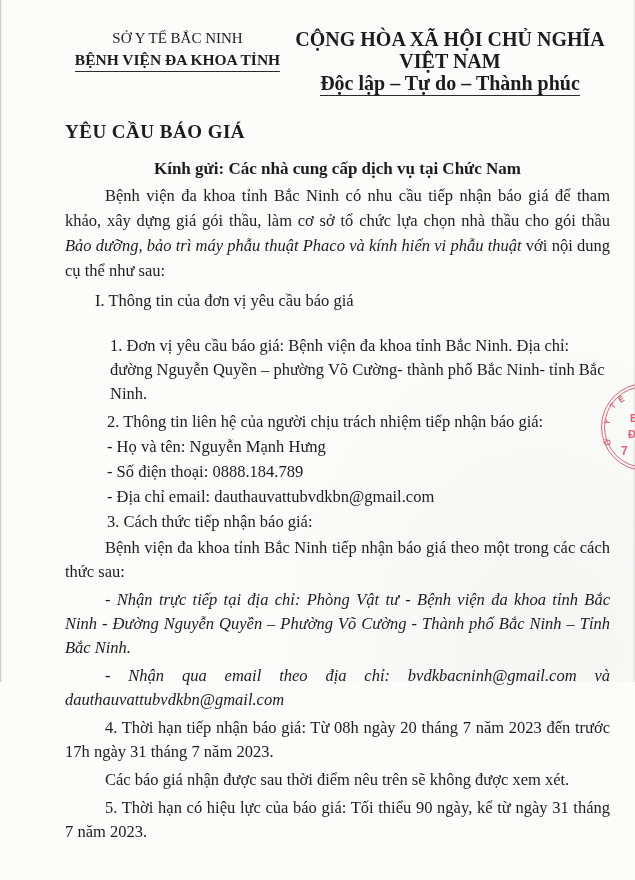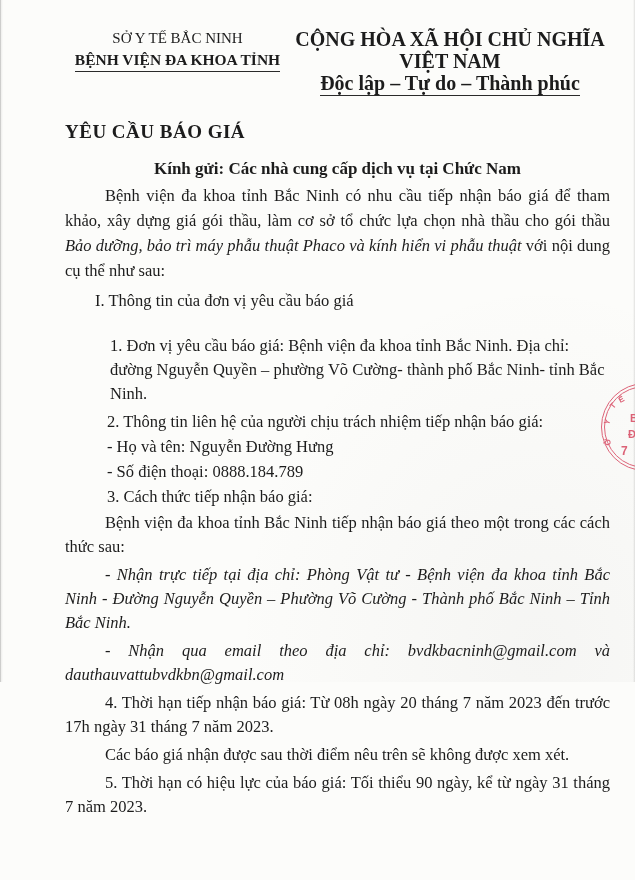"- Họ và tên: Nguyễn" p.item { text: Đường -> Mạnh }
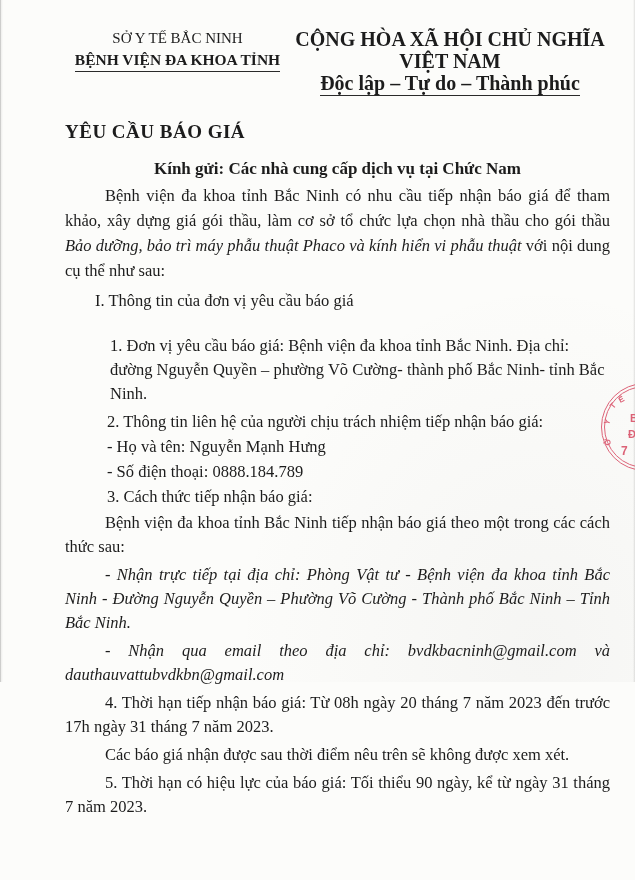"- Địa chỉ email:" p.item { html: none -> <p>- Địa chỉ email: dauthauvattubvdkbn@gmail.com</p> }
